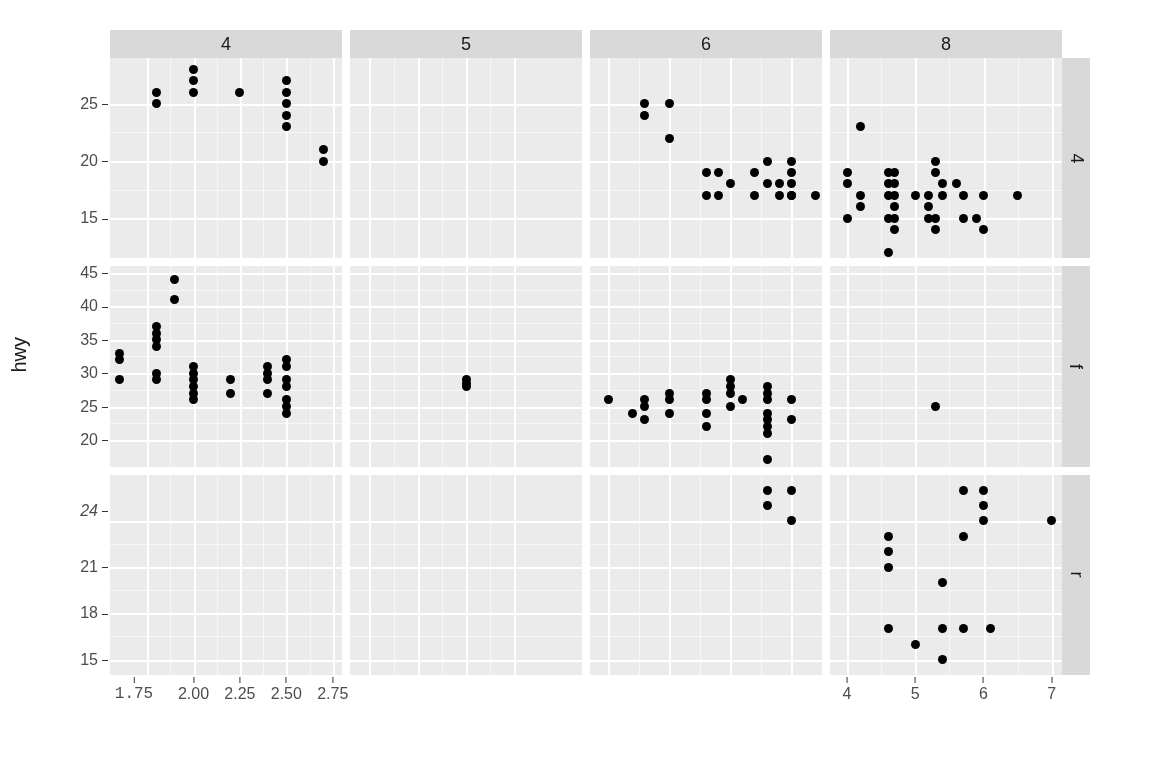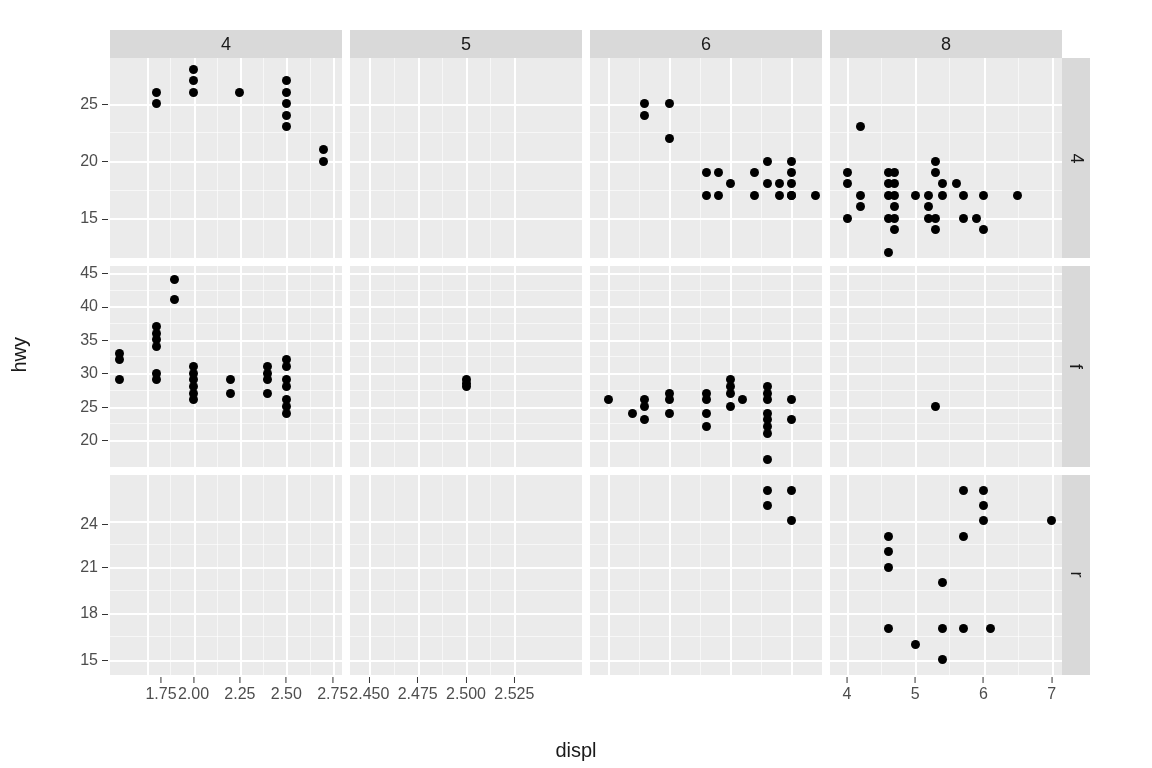"24" div.ytick { font-style: none -> italic; top: 49px -> 36px }
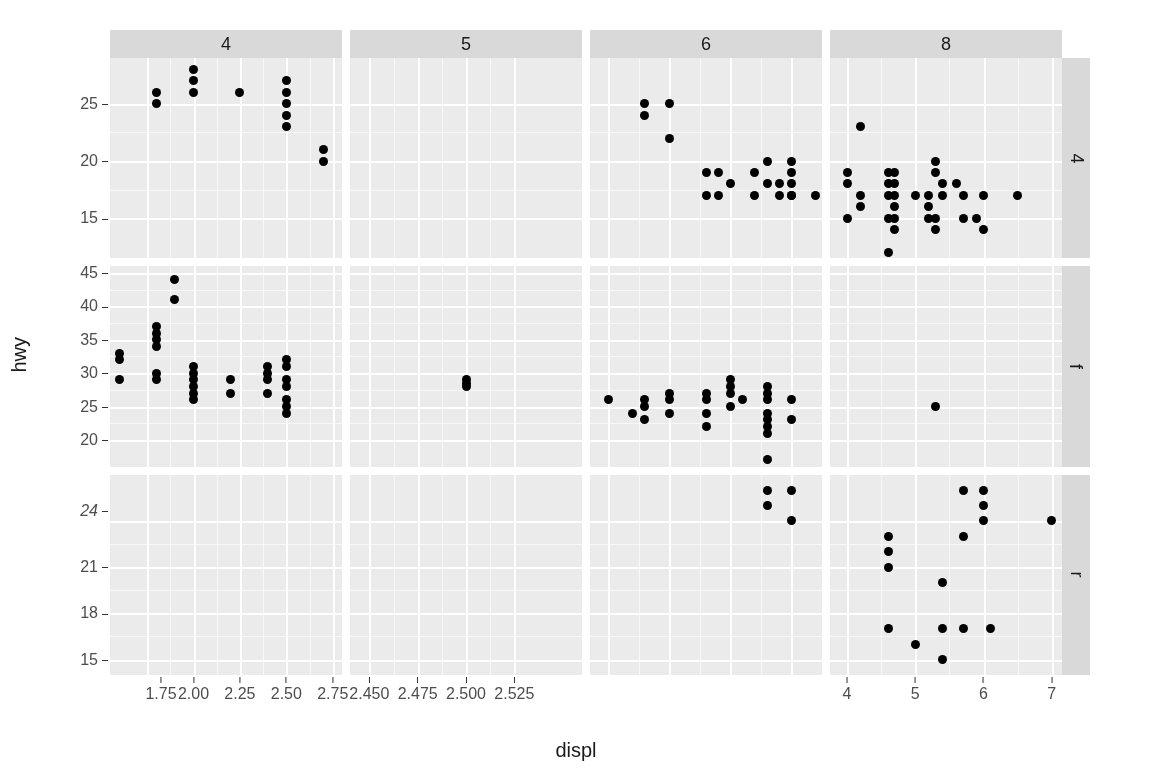"1.75" div.xtick { font-family: none -> Liberation Mono, monospace; left: 51px -> 24px }
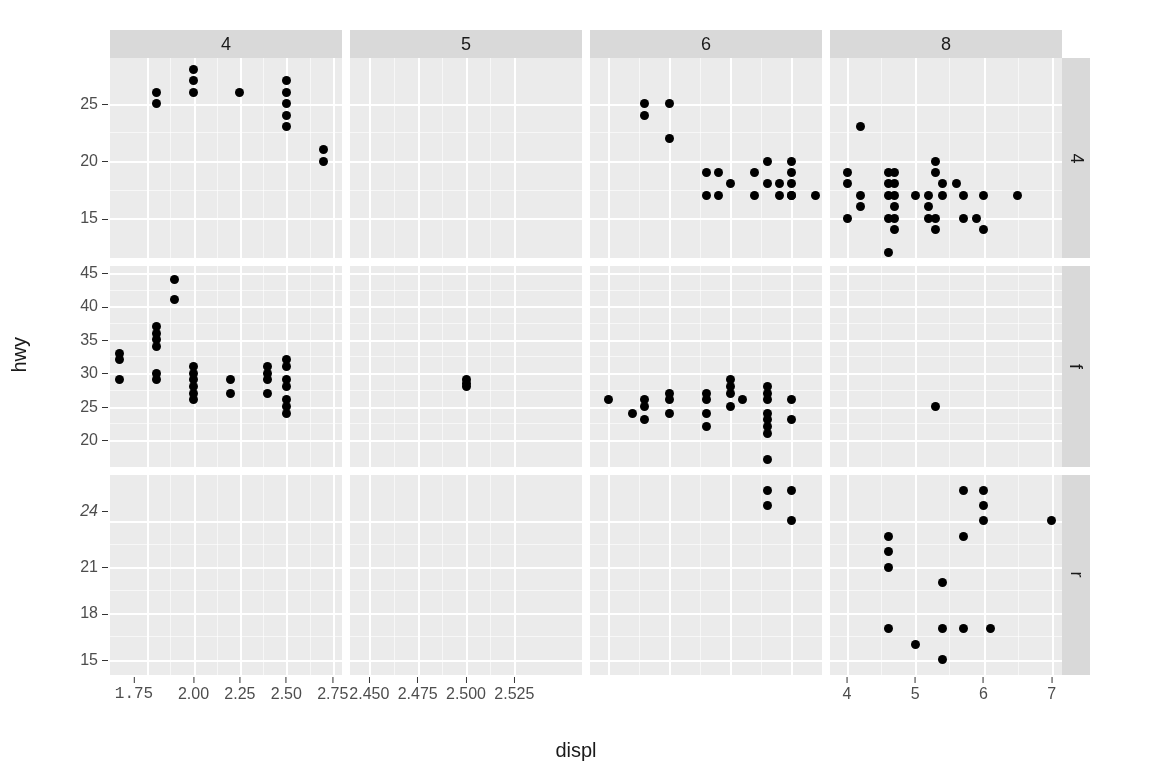"2.450" div.xtick-group { html: <div> <div><span></span>2.450</div> <div><span></span>2.475</div> <div><span></span>2.500</div> <div><span></span>2.525</div> </div> -> none }
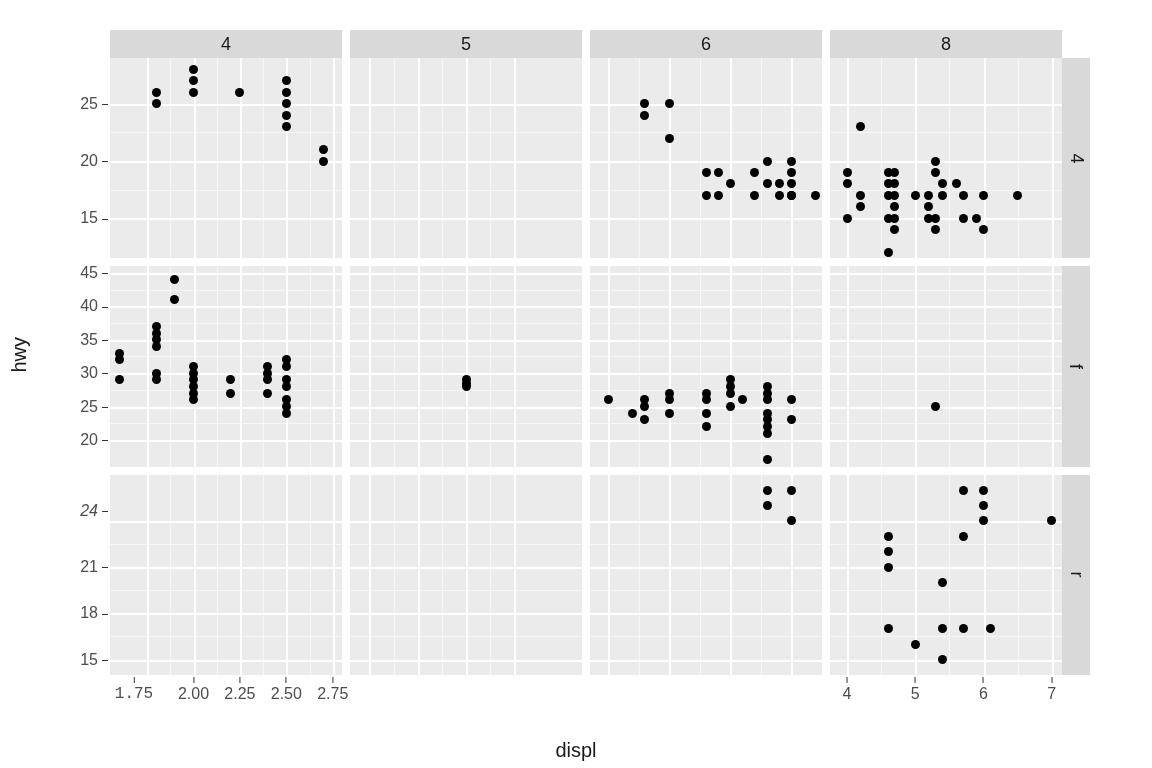"displ" div.axis-title-x { html: <div>displ</div> -> none }
